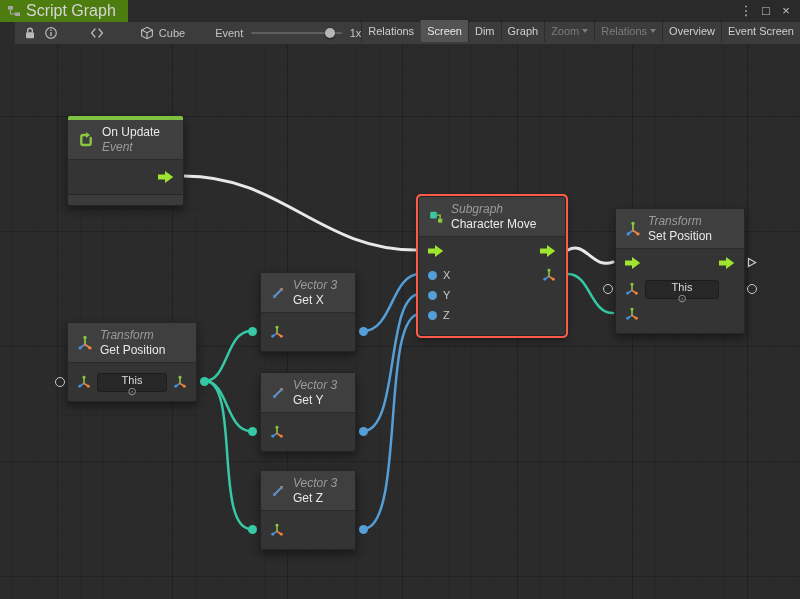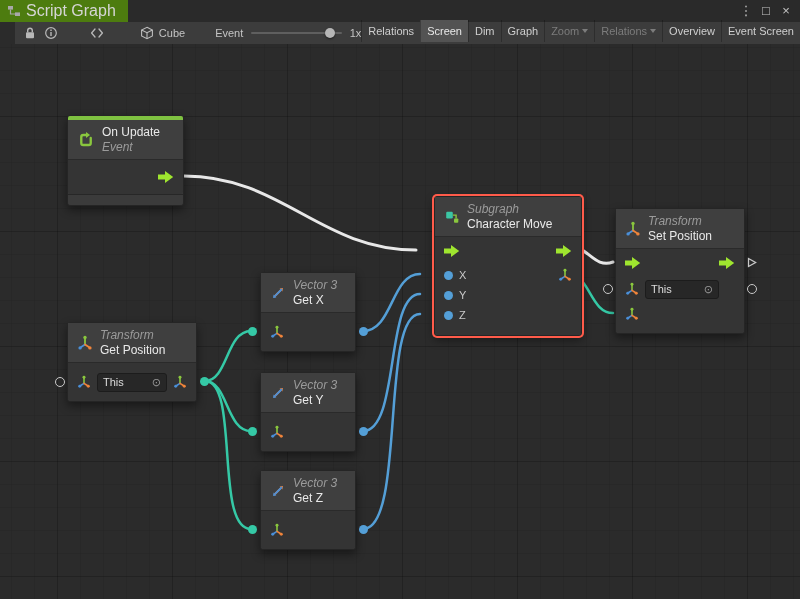"Subgraph" .node.selected { margin-left: 16px -> none }
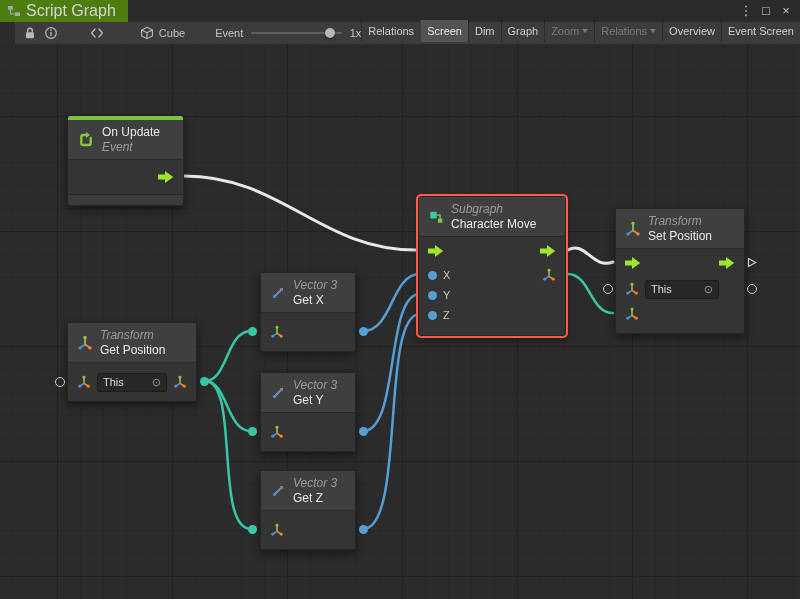"This" .field { flex-direction: none -> column }
